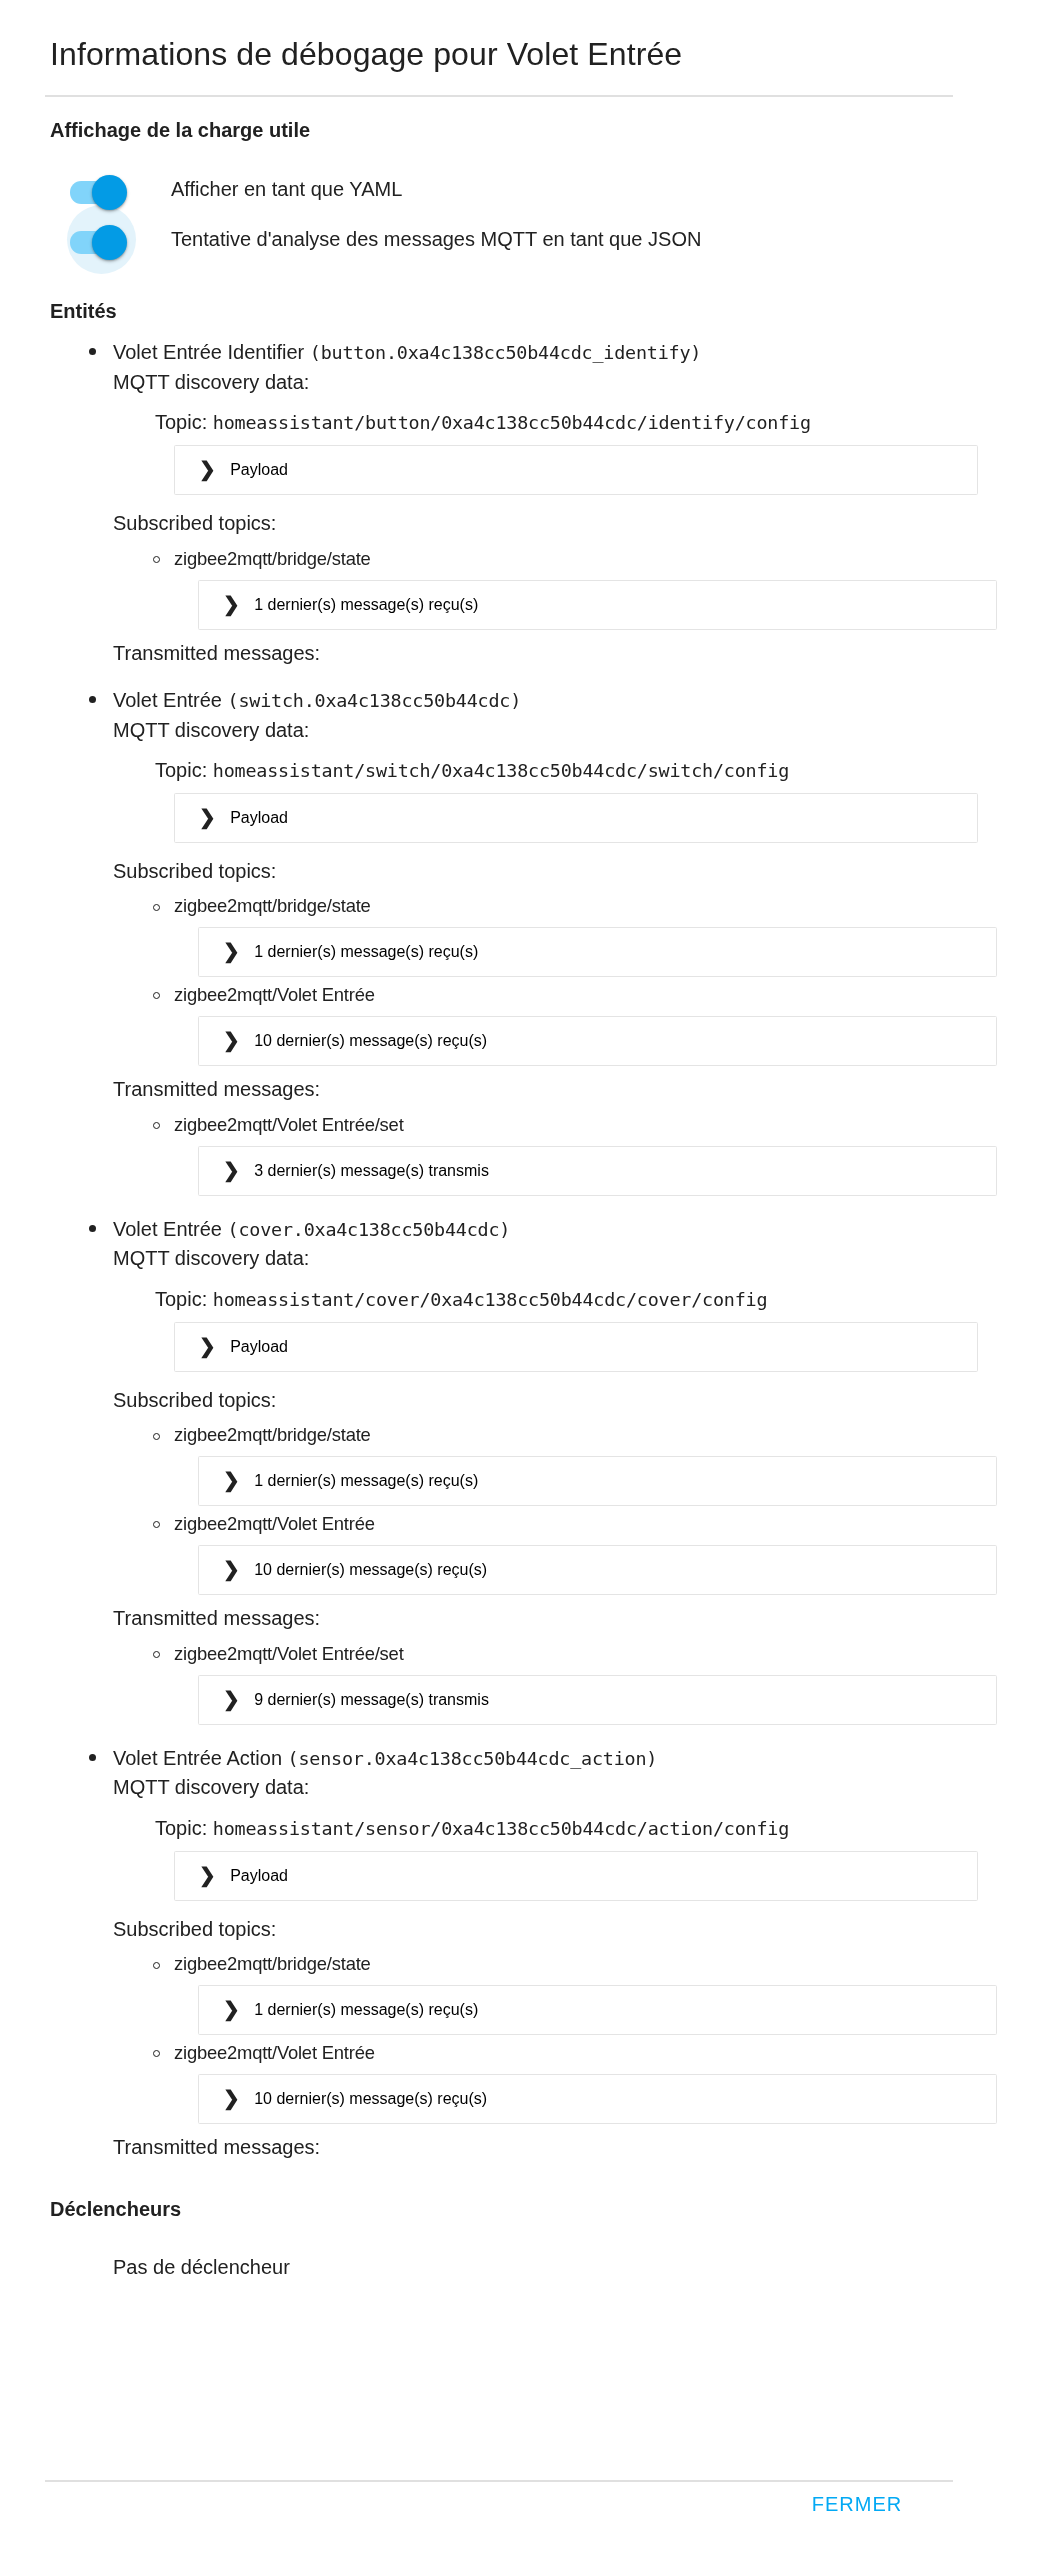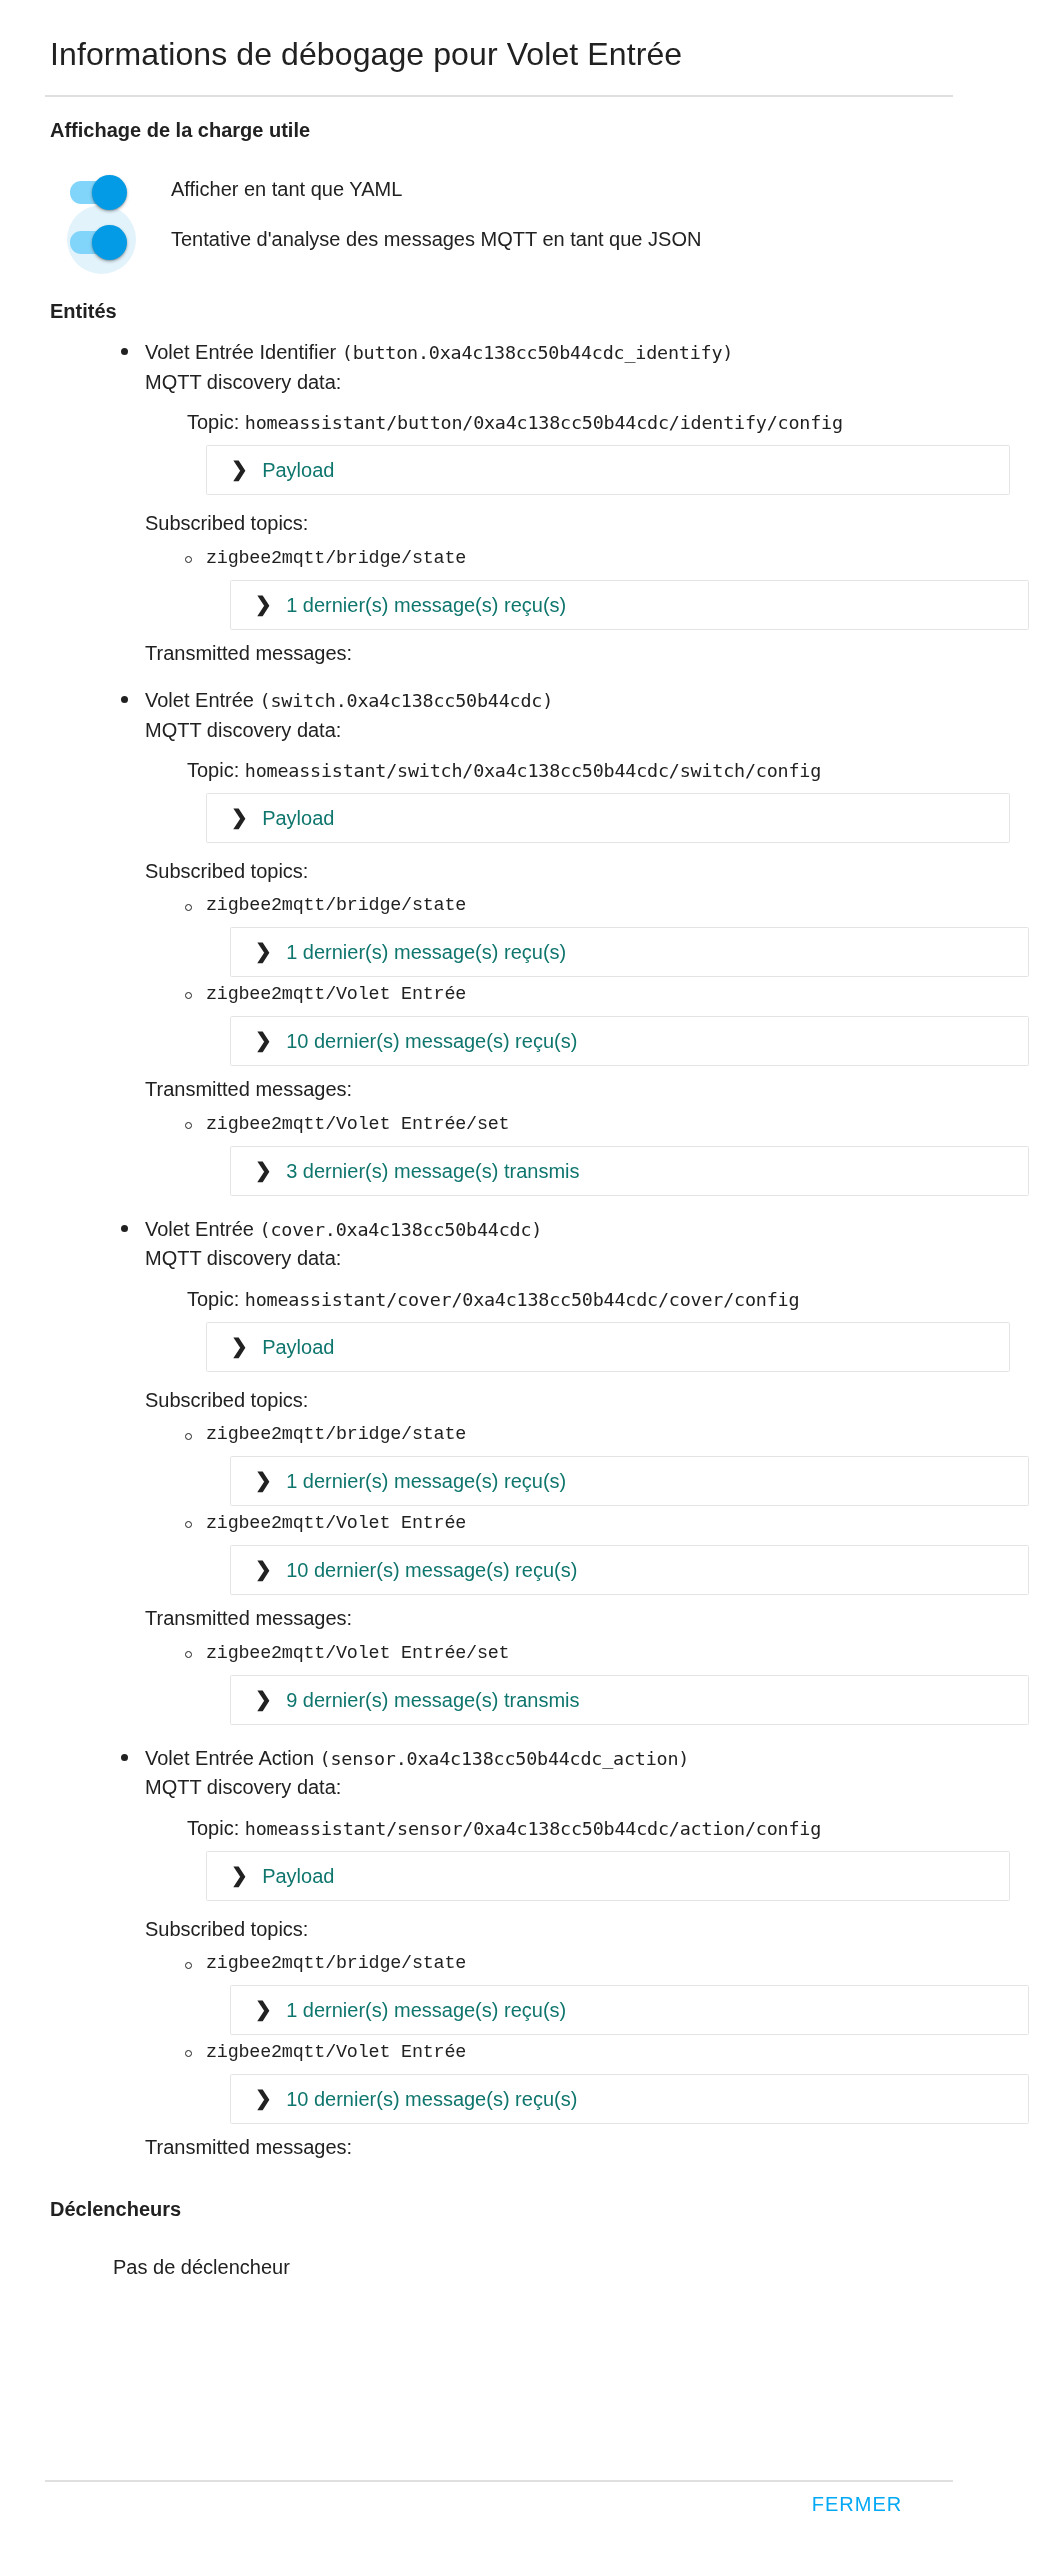"Volet Entrée Identifier" li.entity { margin-left: 32px -> none }
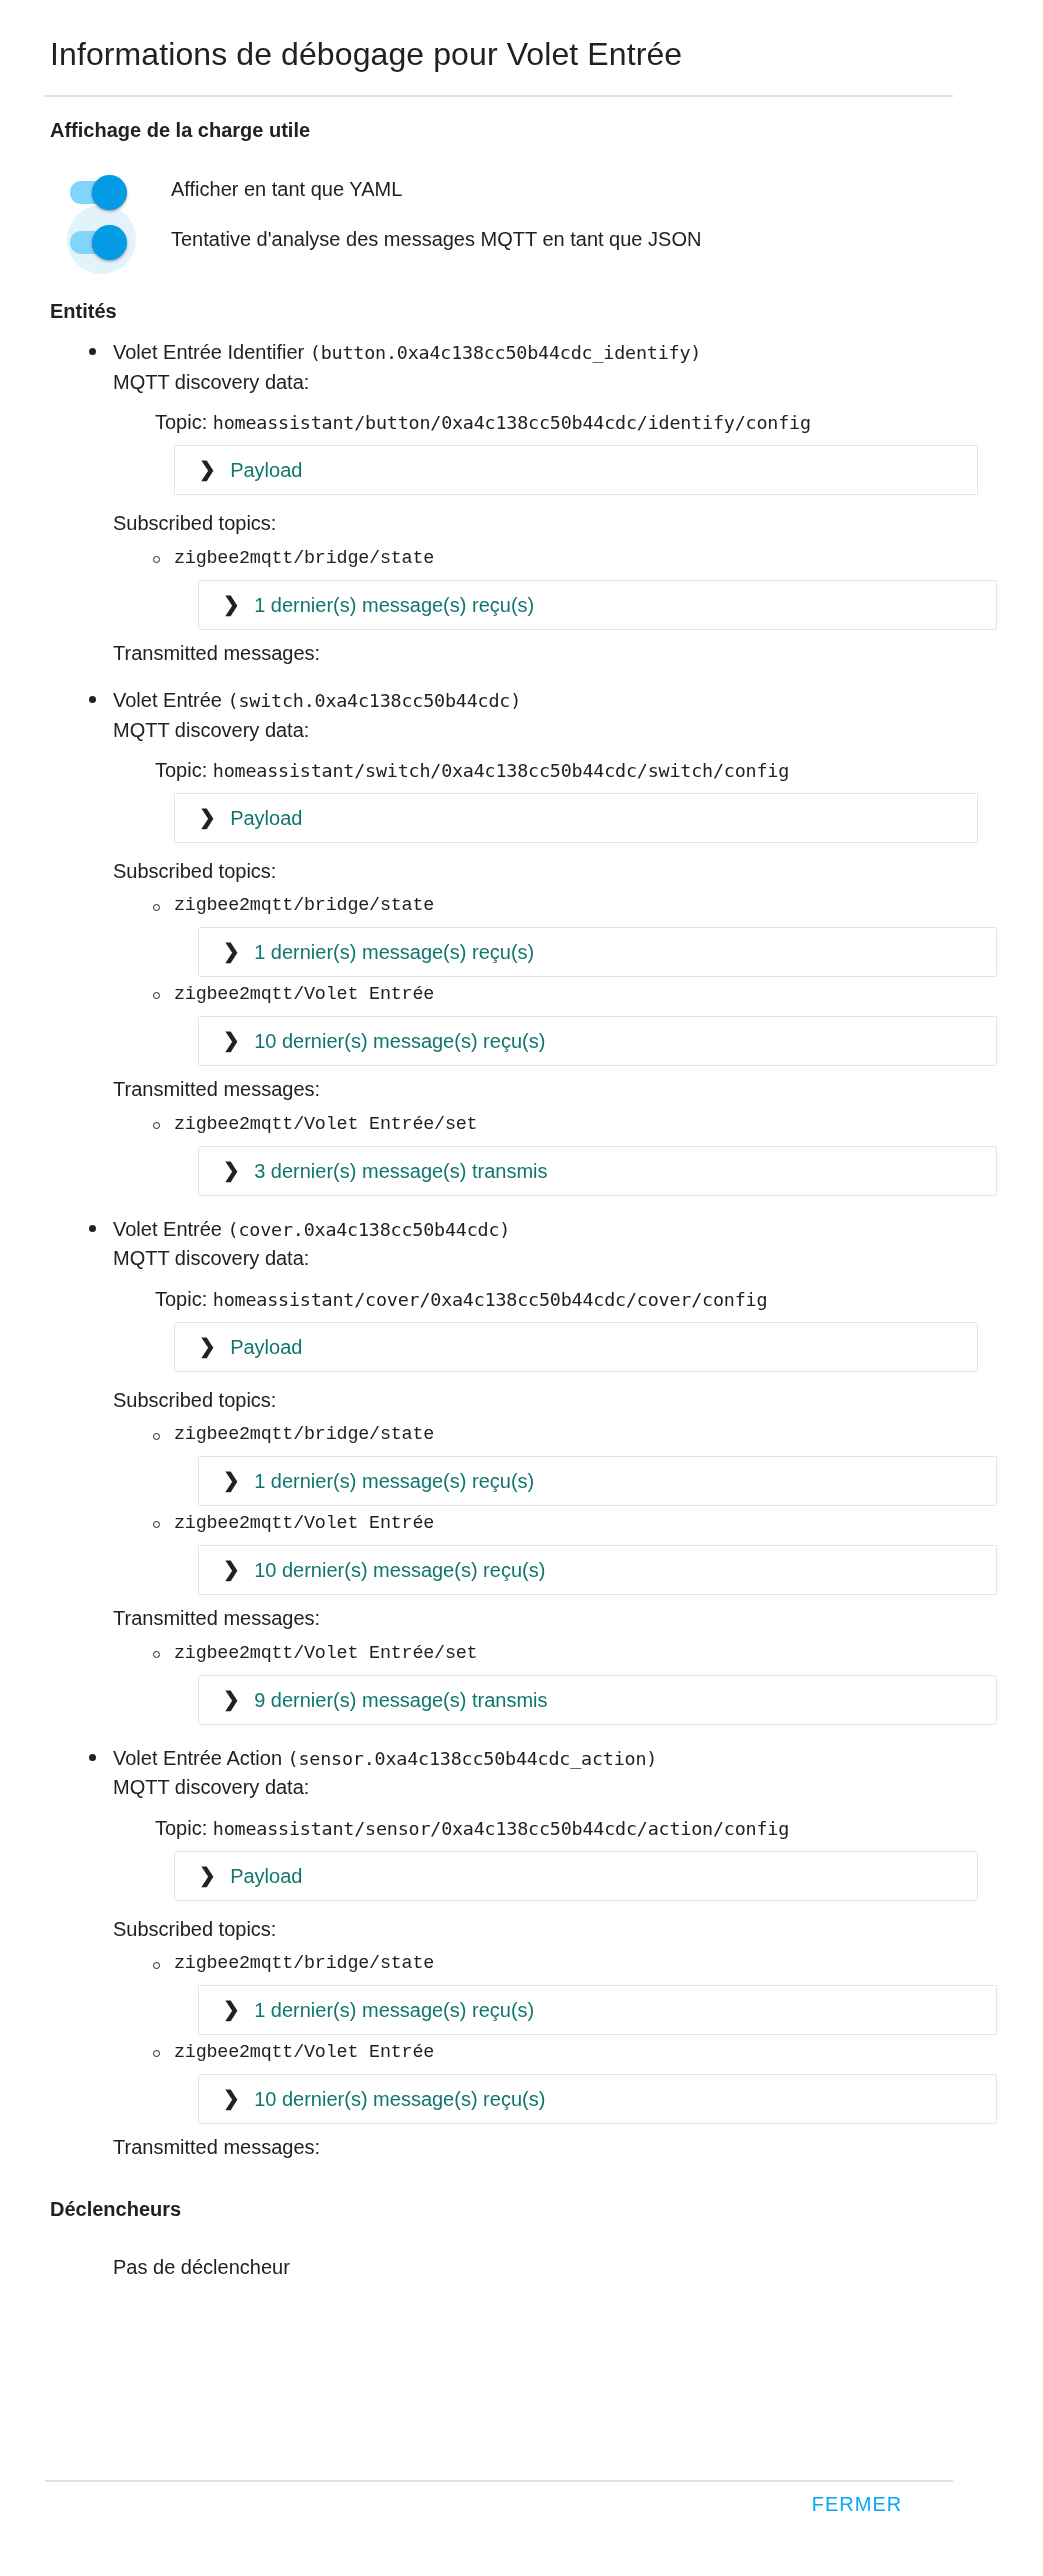"Payload" .exp-label { color: #0f766e -> #000000; font-size: 20px -> 16px }
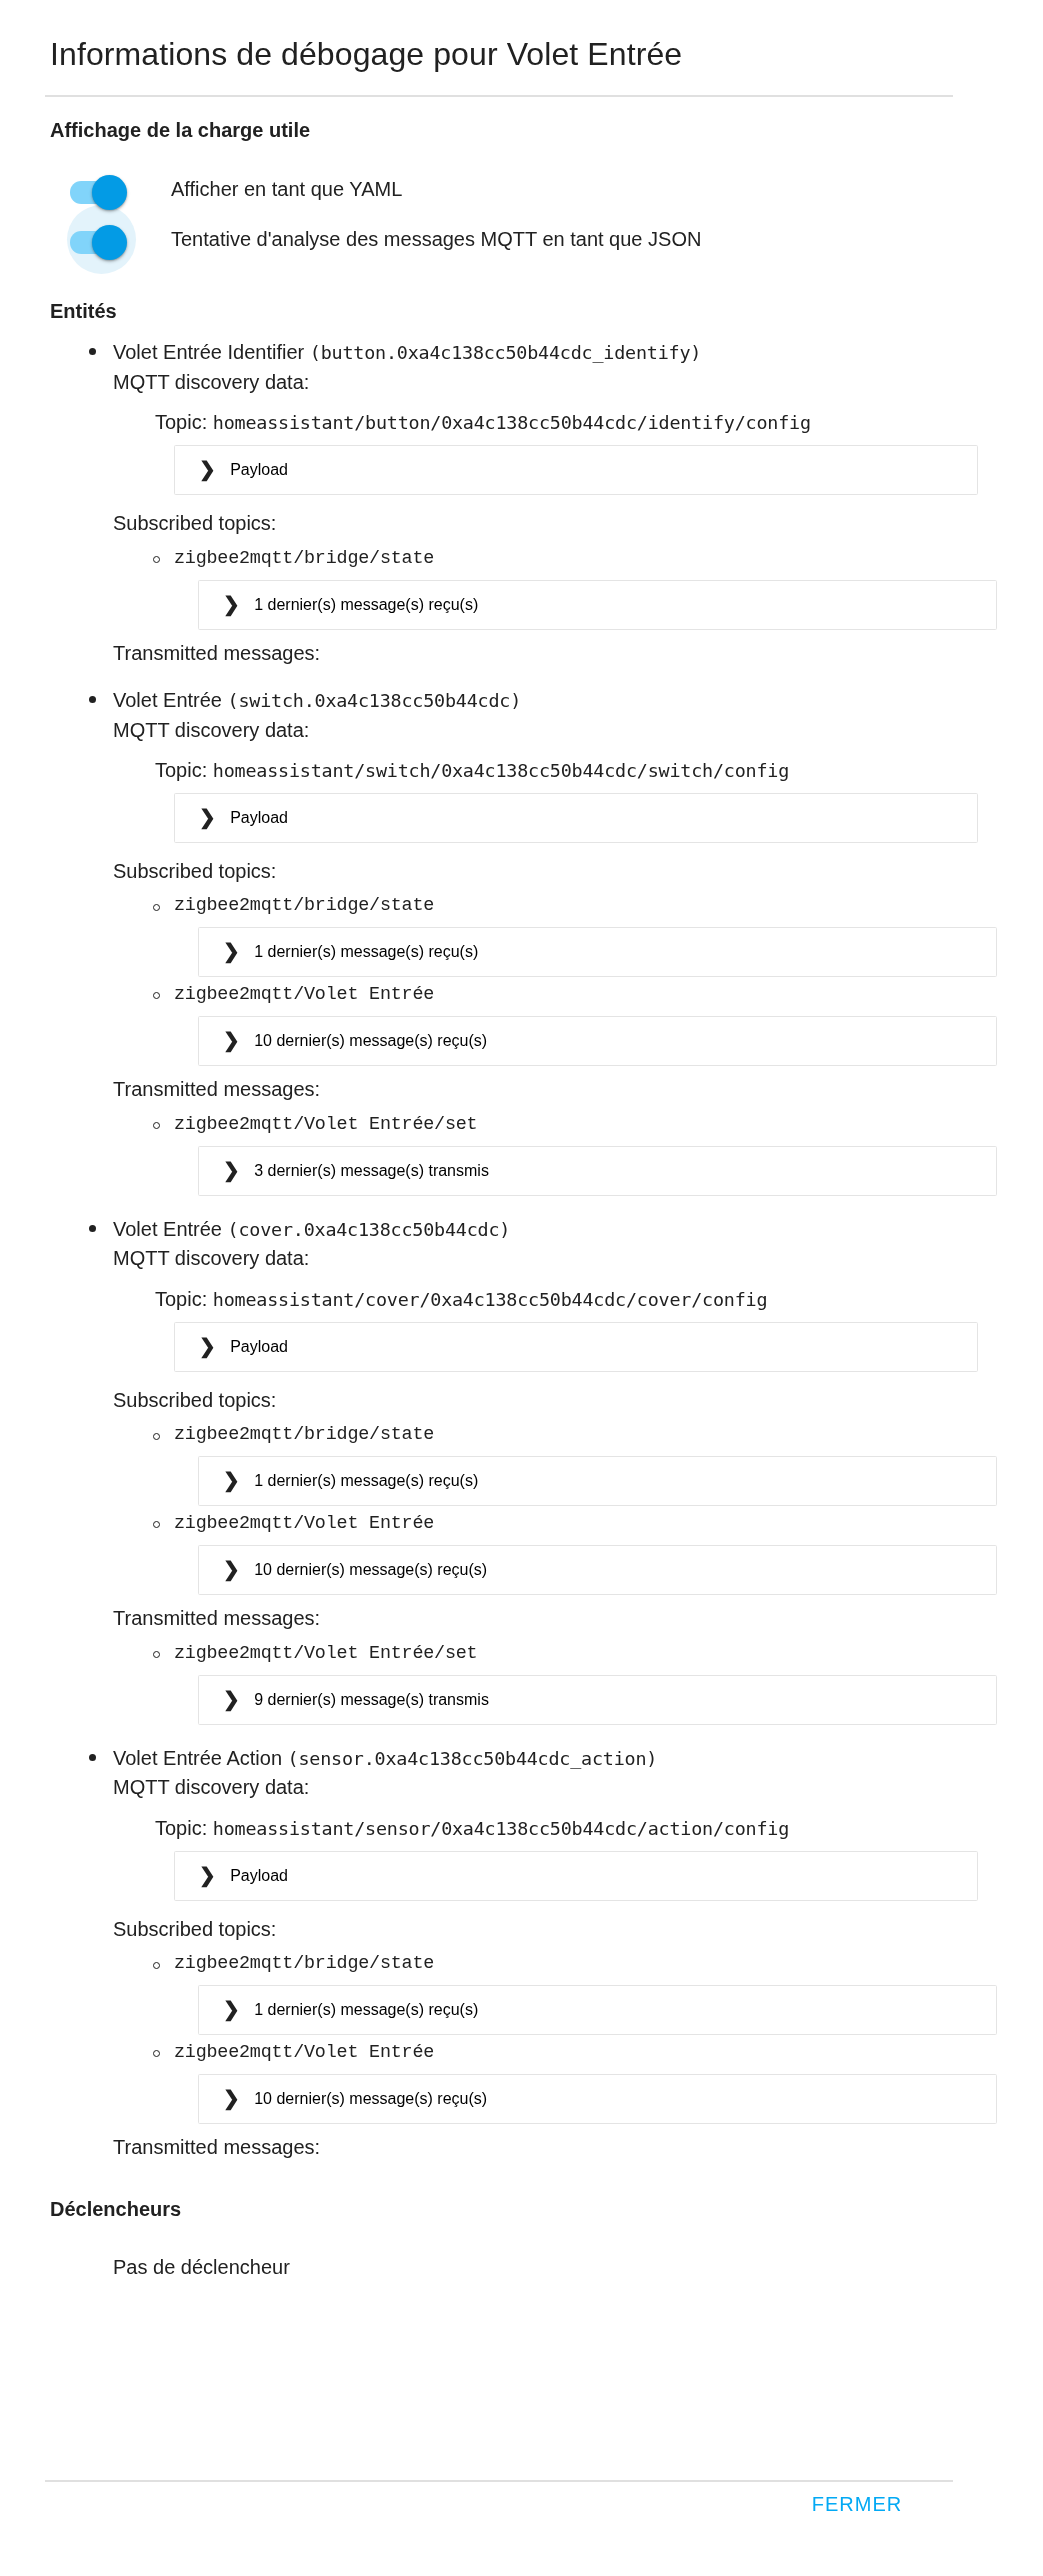"zigbee2mqtt/bridge/state" .topic-name { font-family: Liberation Mono, monospace -> Liberation Sans, sans-serif }
